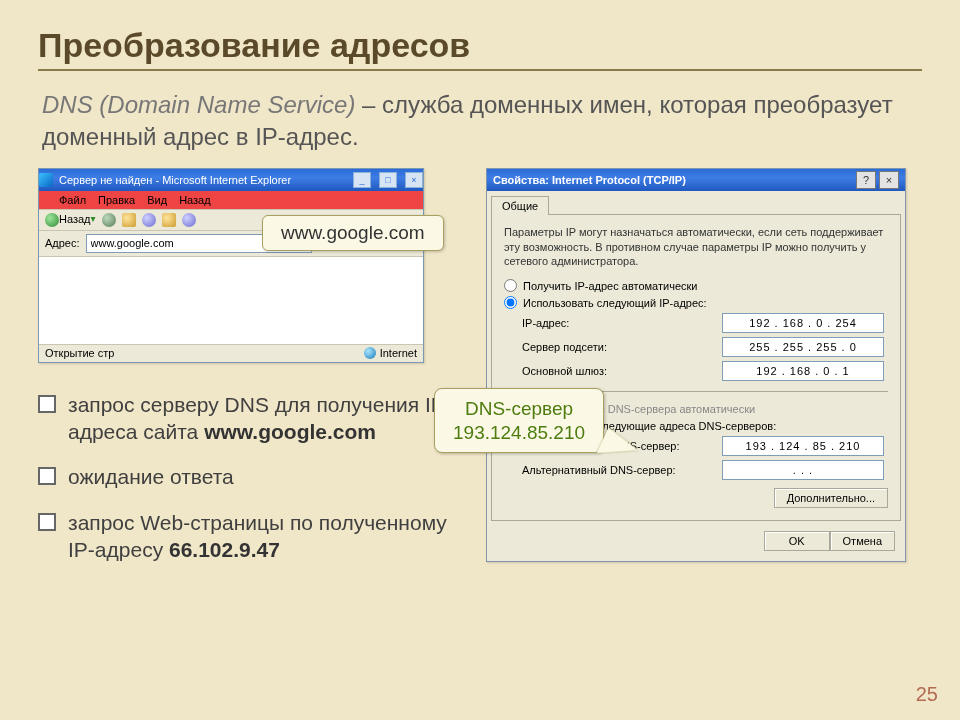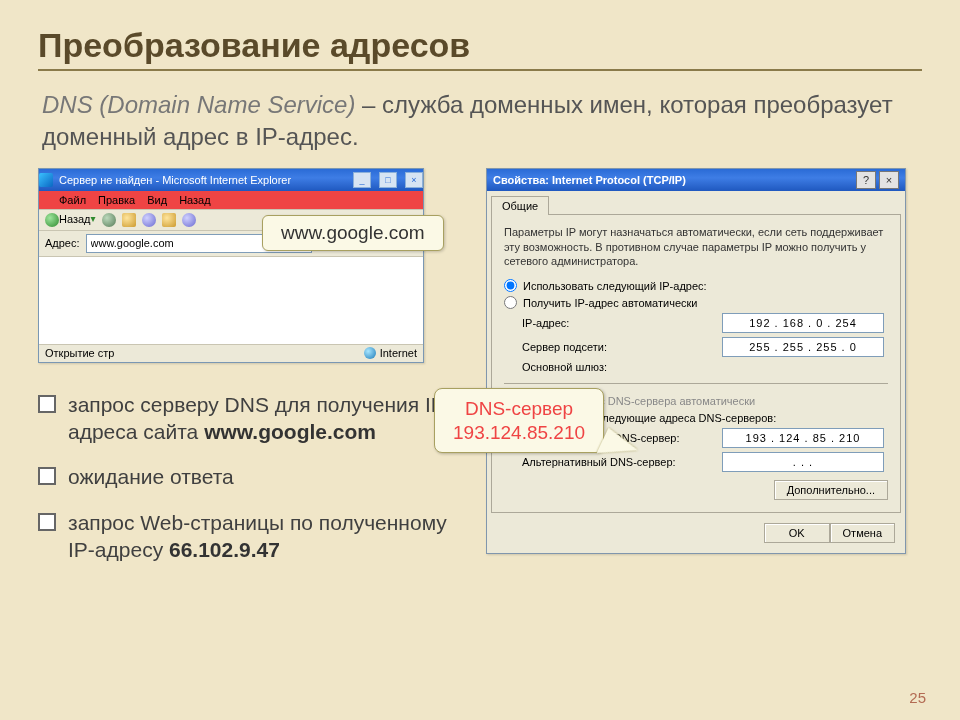"Использовать следующий IP-адрес:" div.radio { order: before "Получить IP-адрес автоматически" -> after "Получить IP-адрес автоматически" }
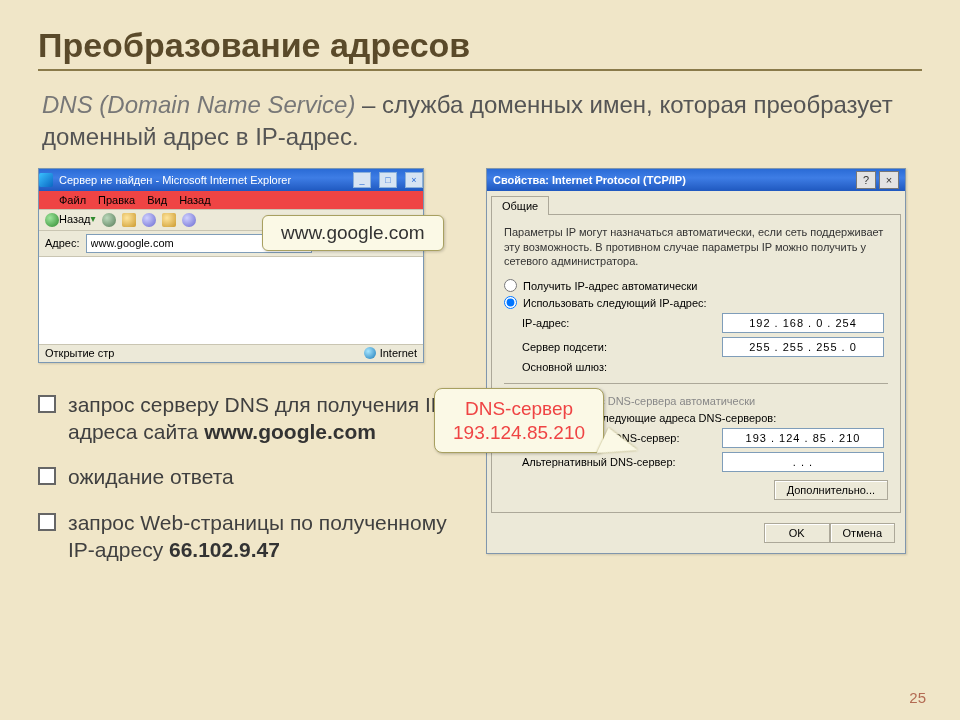"192 . 168 . 0 . 1" div.ipbox { html: none -> <div>192 . 168 . 0 . 1</div> }
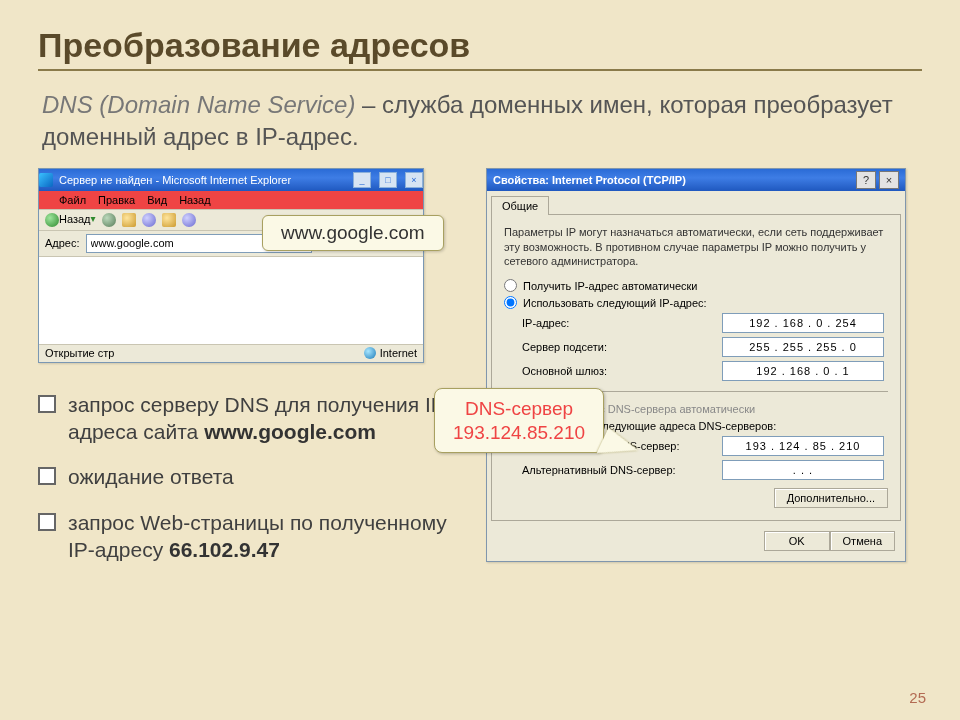"DNS-сервер" .callout2 { color: #ef4444 -> #4d7c0f }
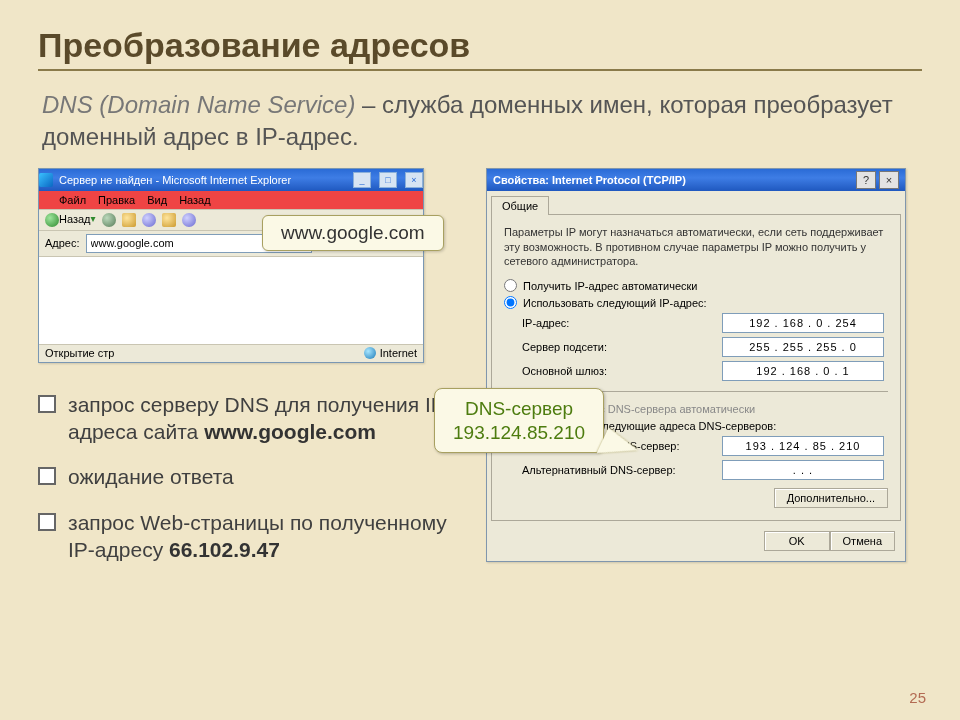"25" .pagenum { font-size: 15px -> 20px; right: 34px -> 22px }
